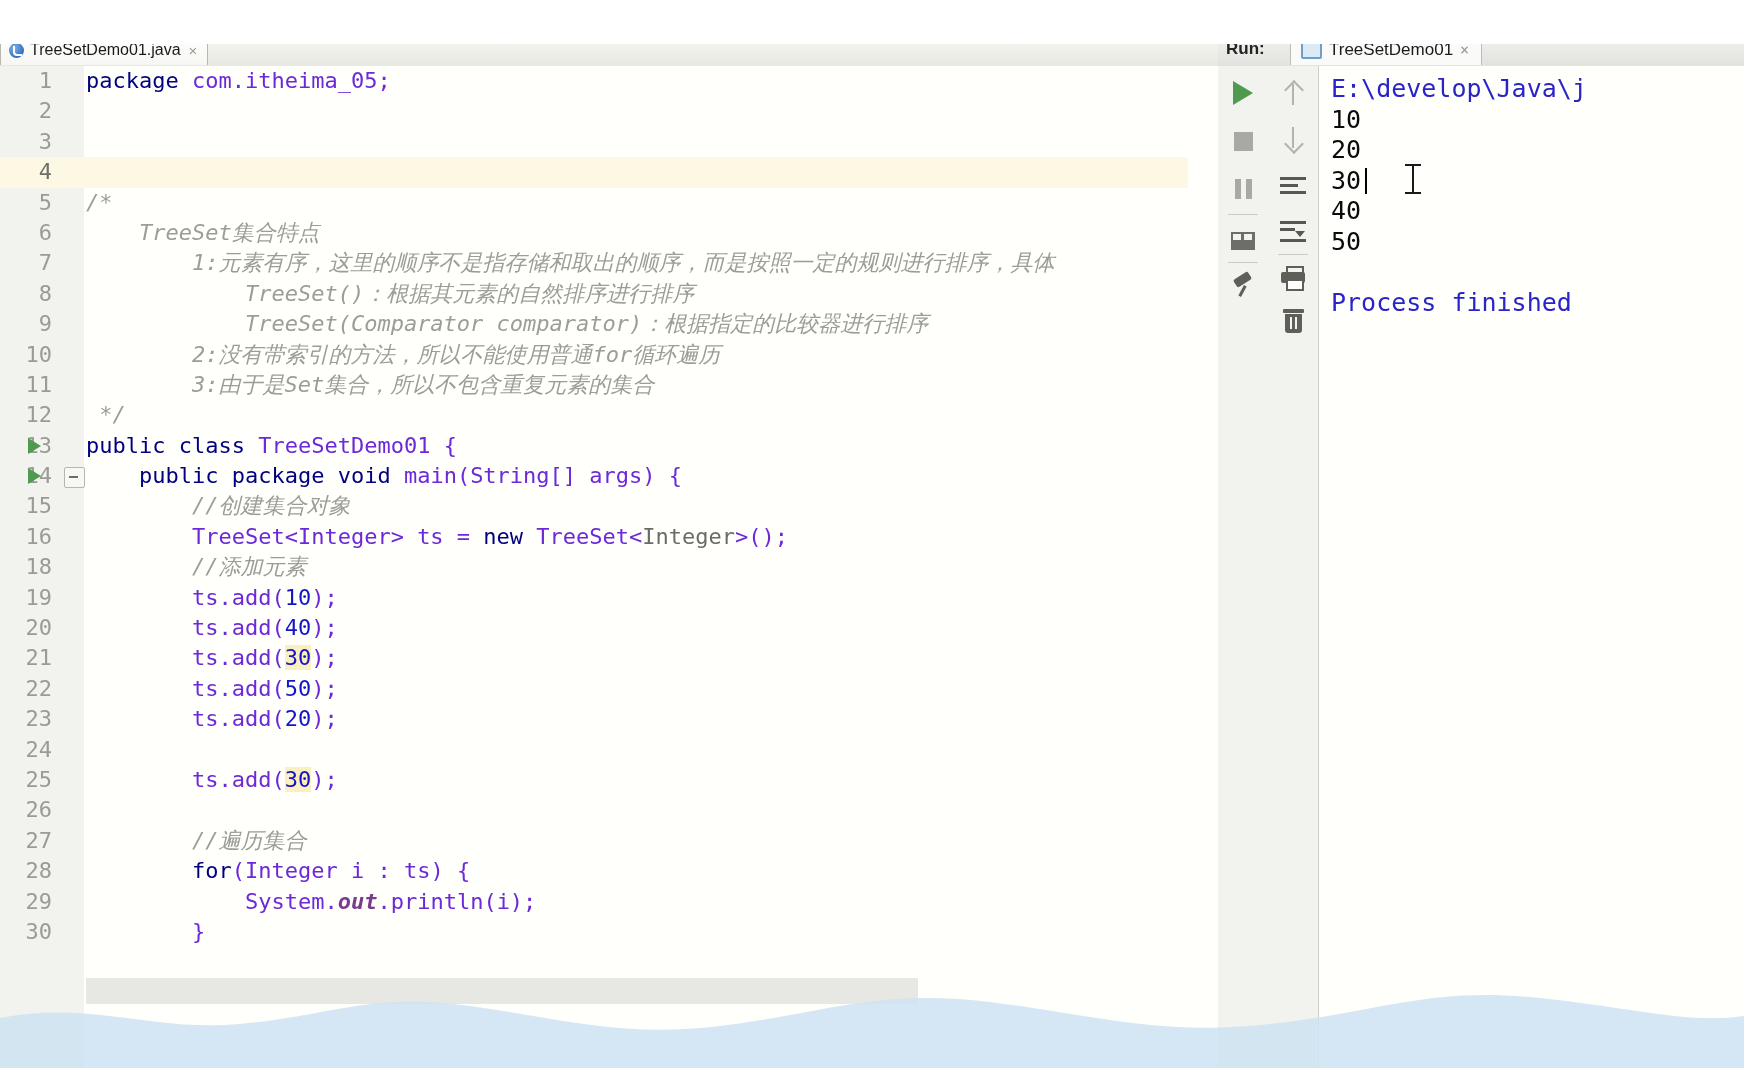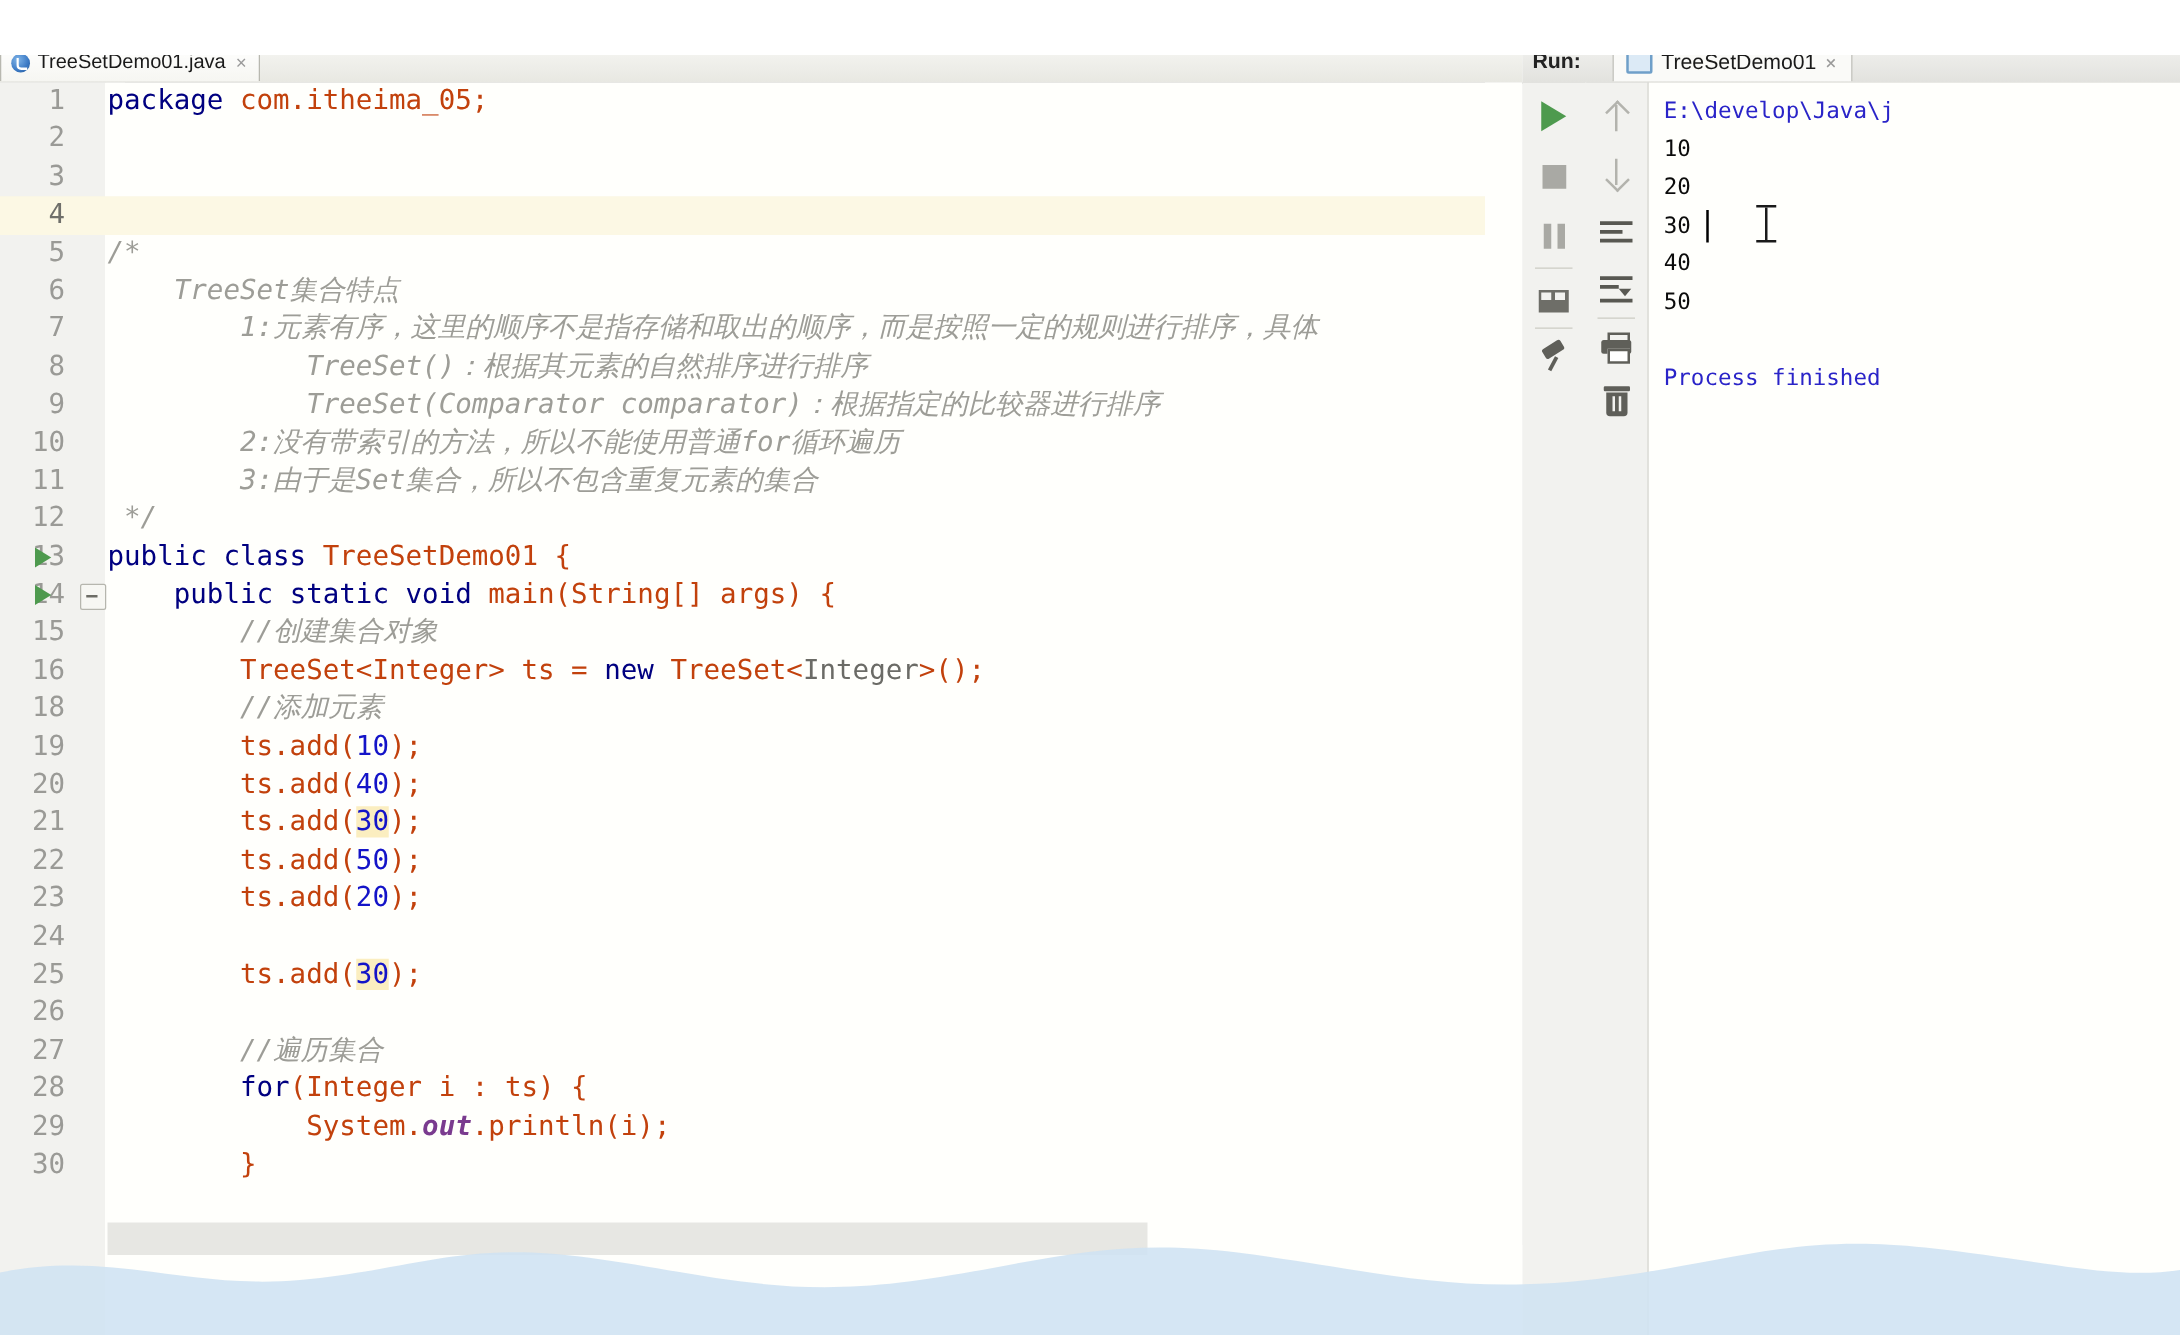"com.itheima_05;" .blk { color: #c2410c -> #6d28d9 }
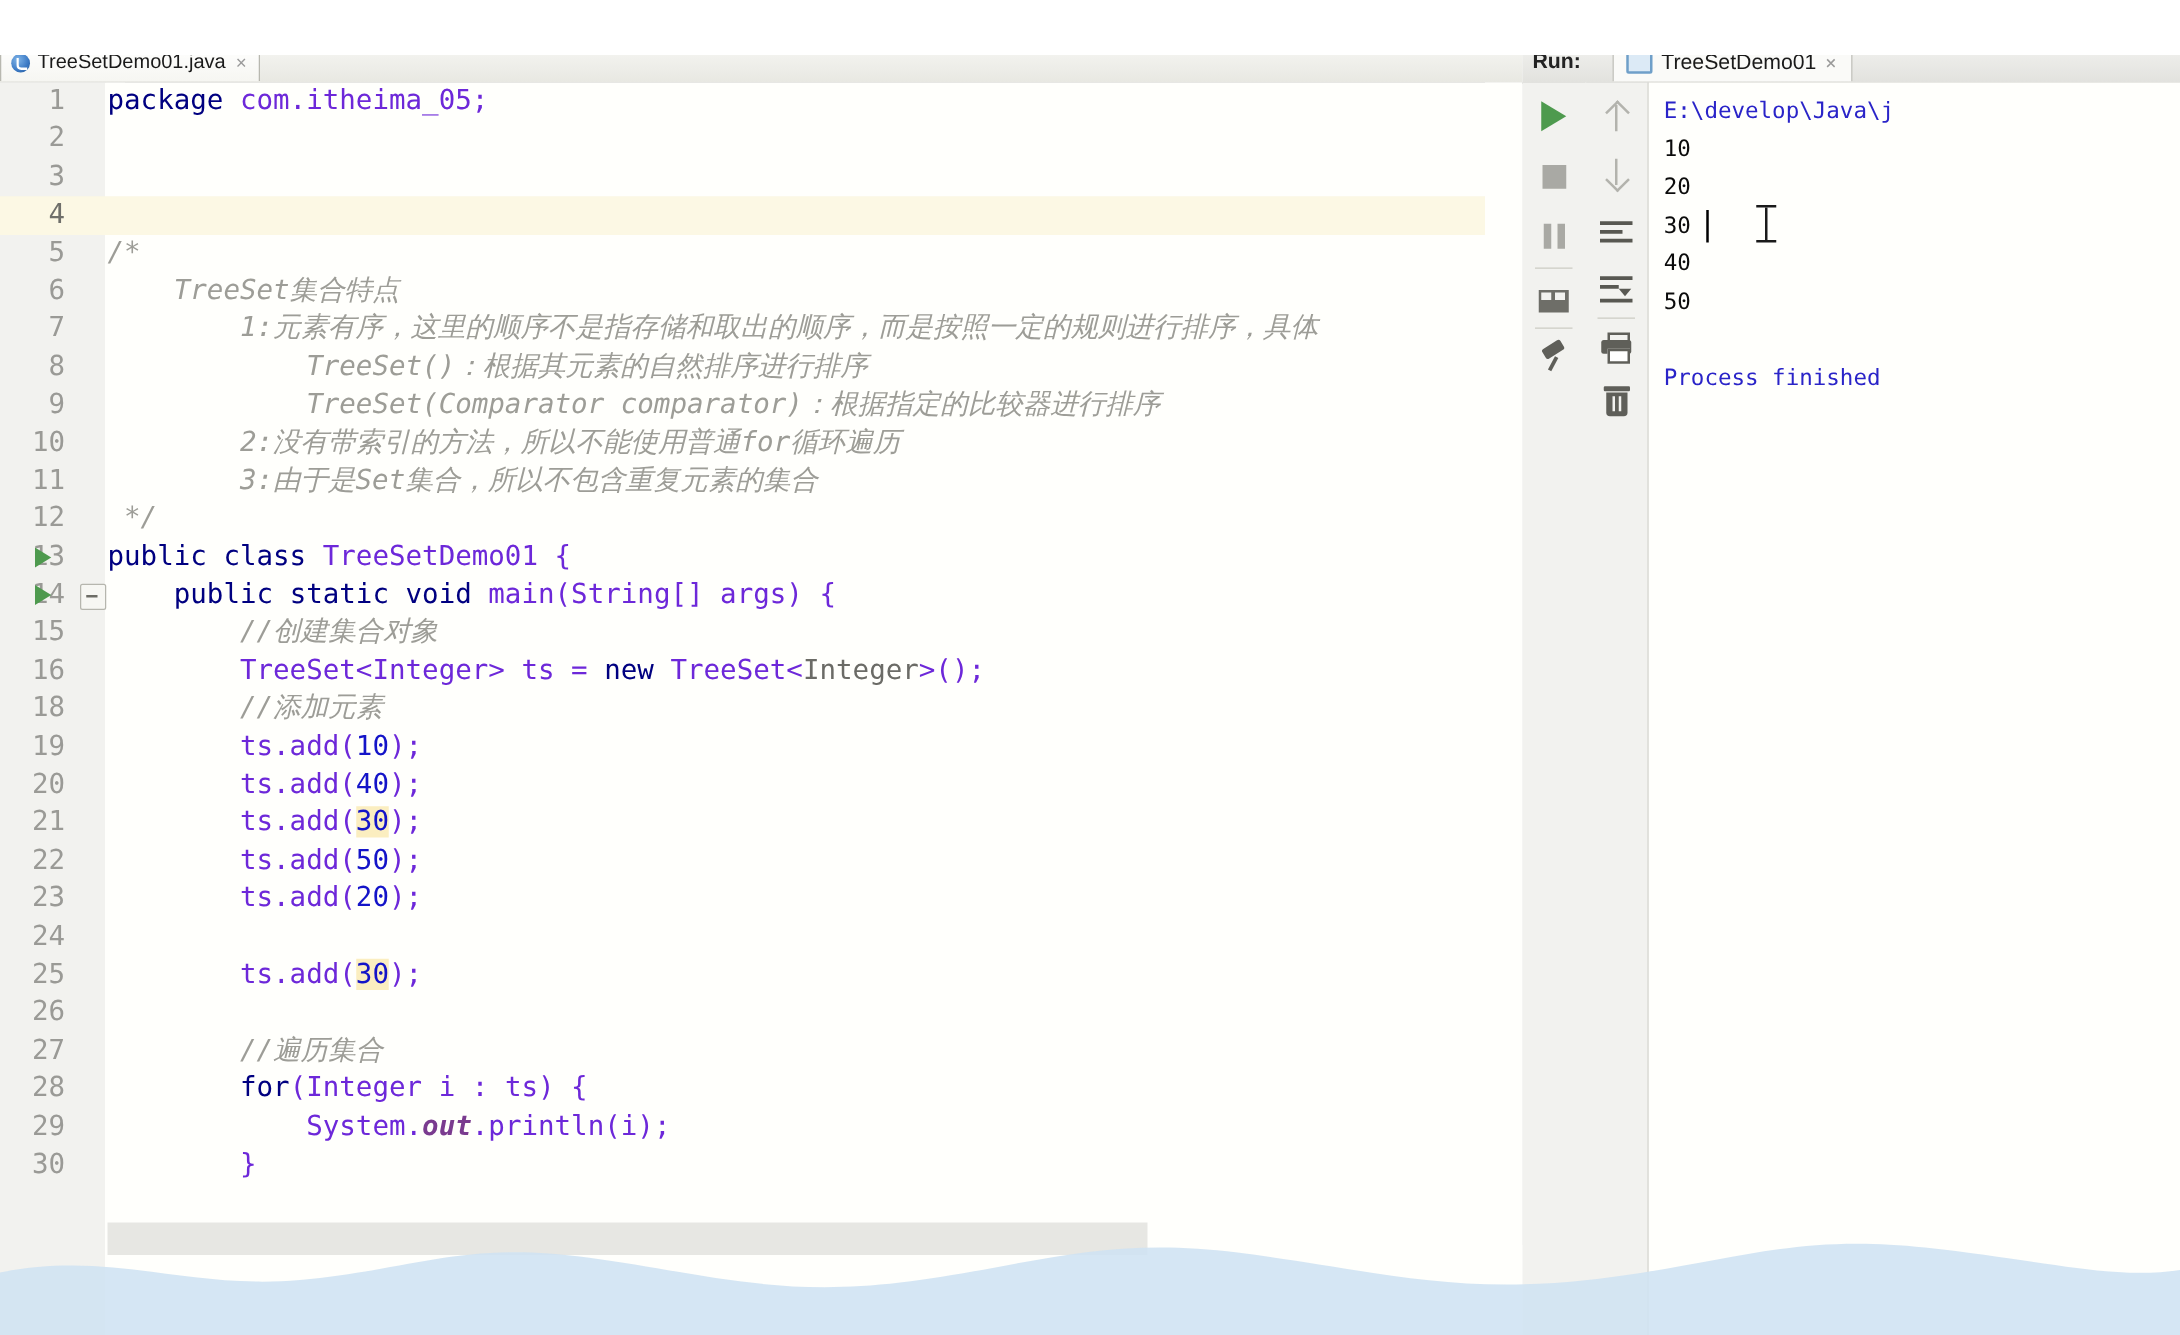"E:\develop\Java\j" .cline { font-size: 18px -> 25px }
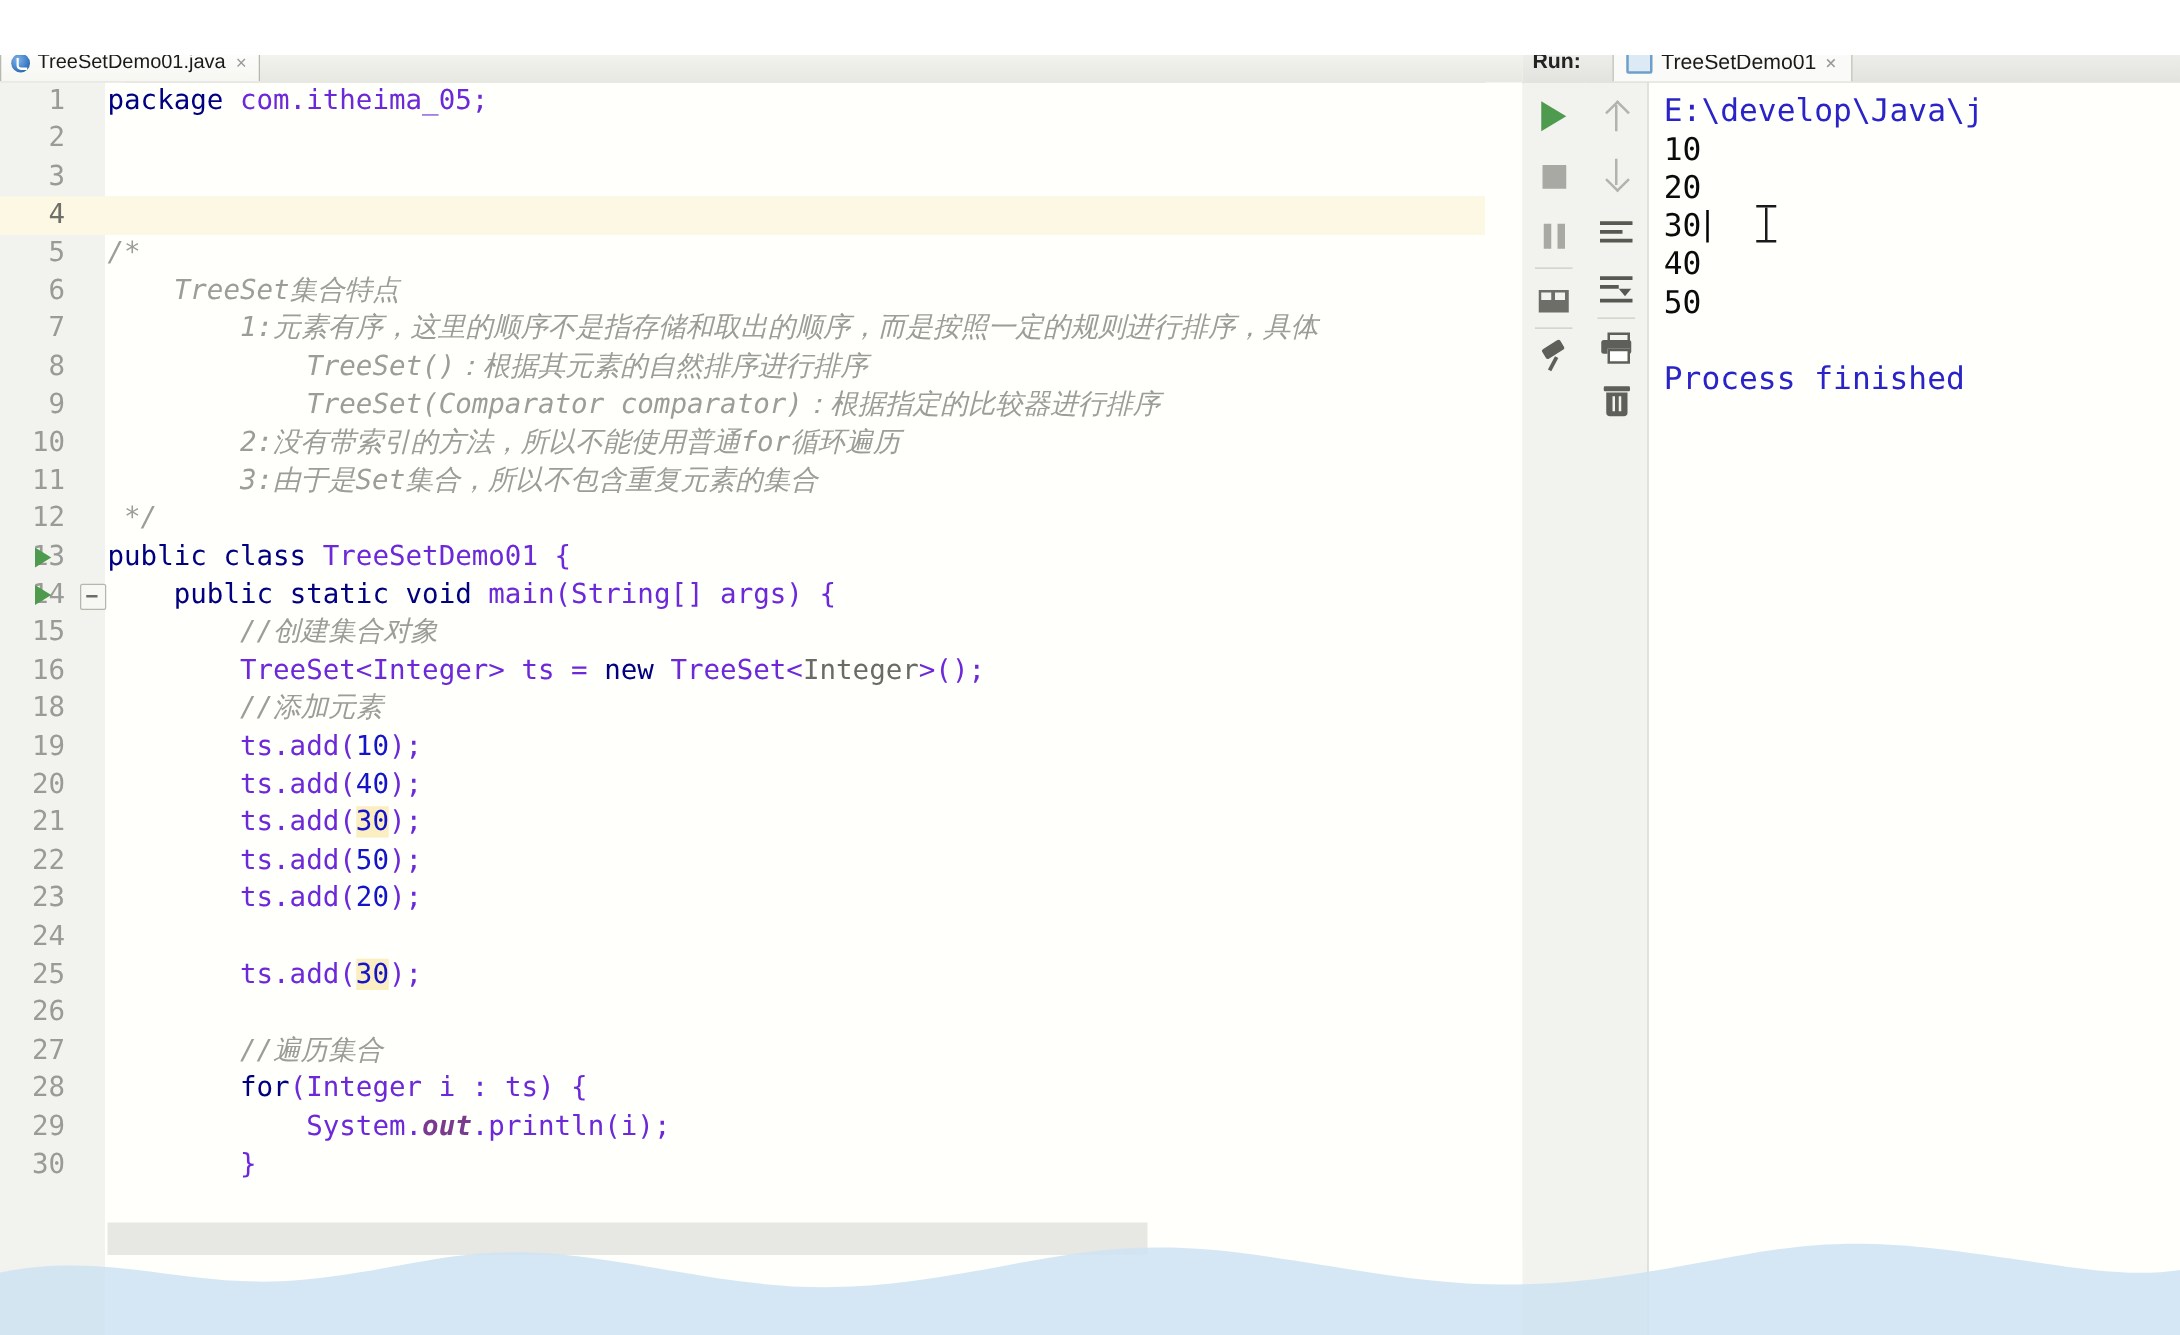"public static void" span.kw { text: static -> package }
